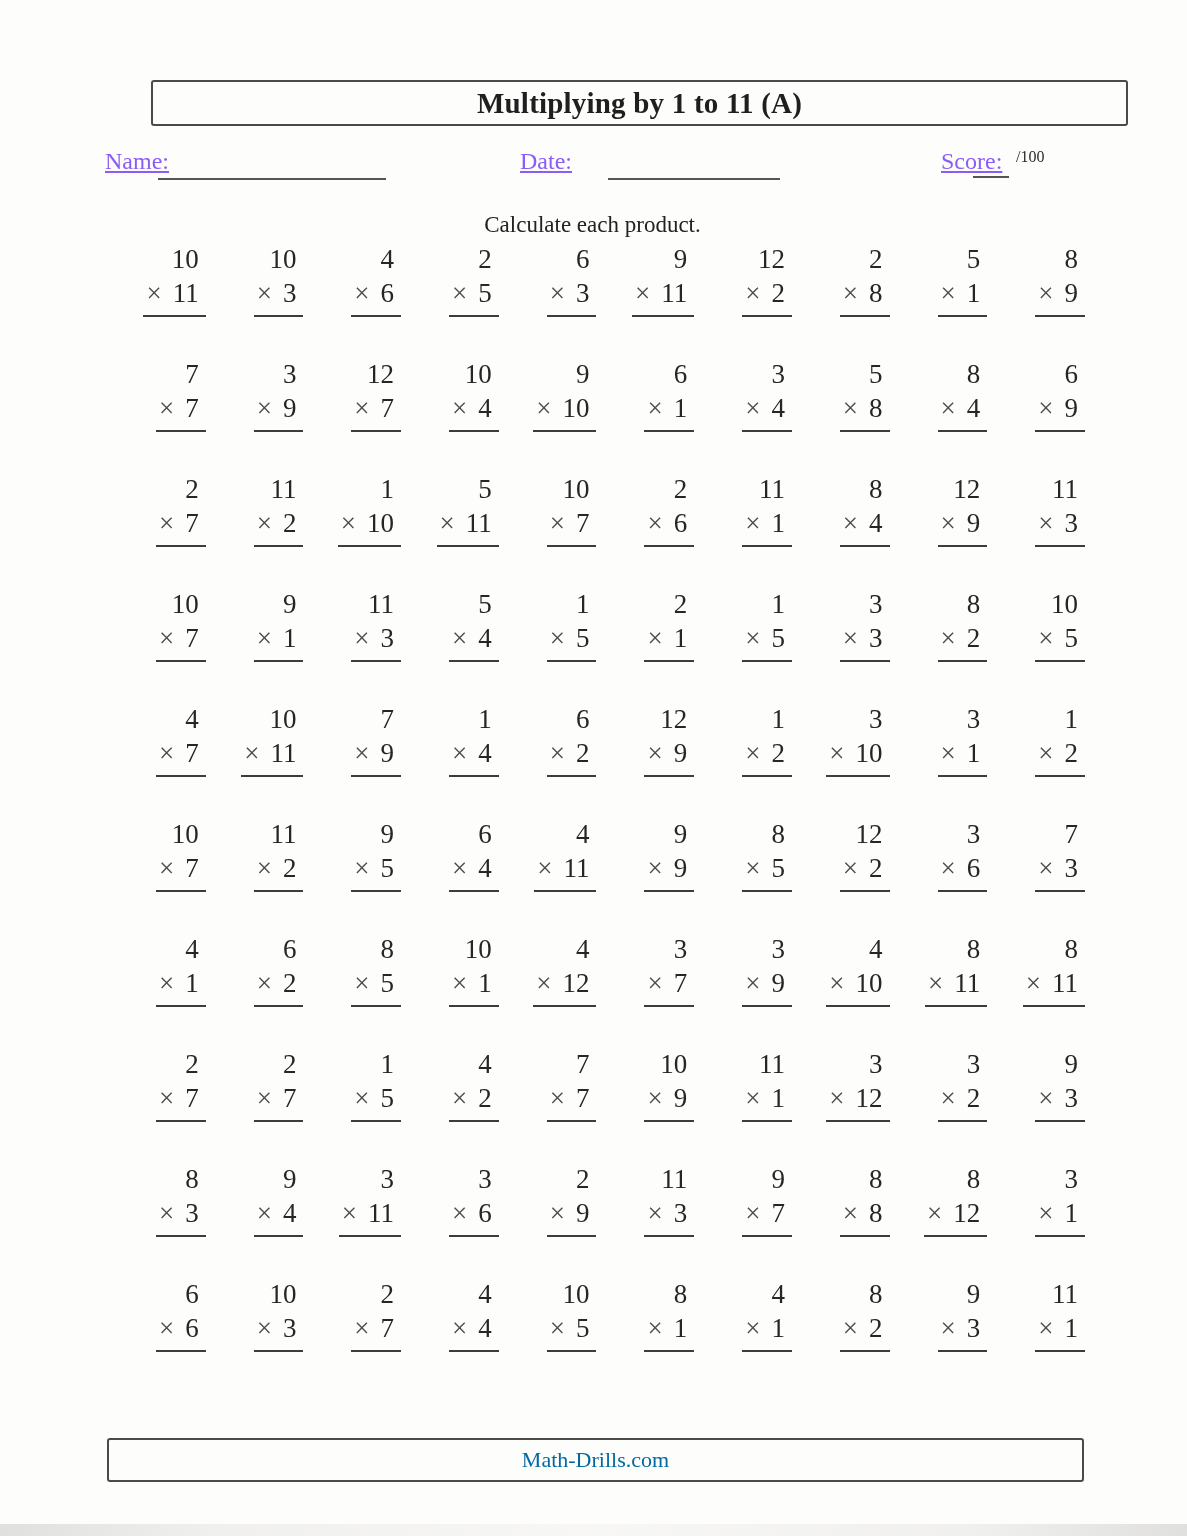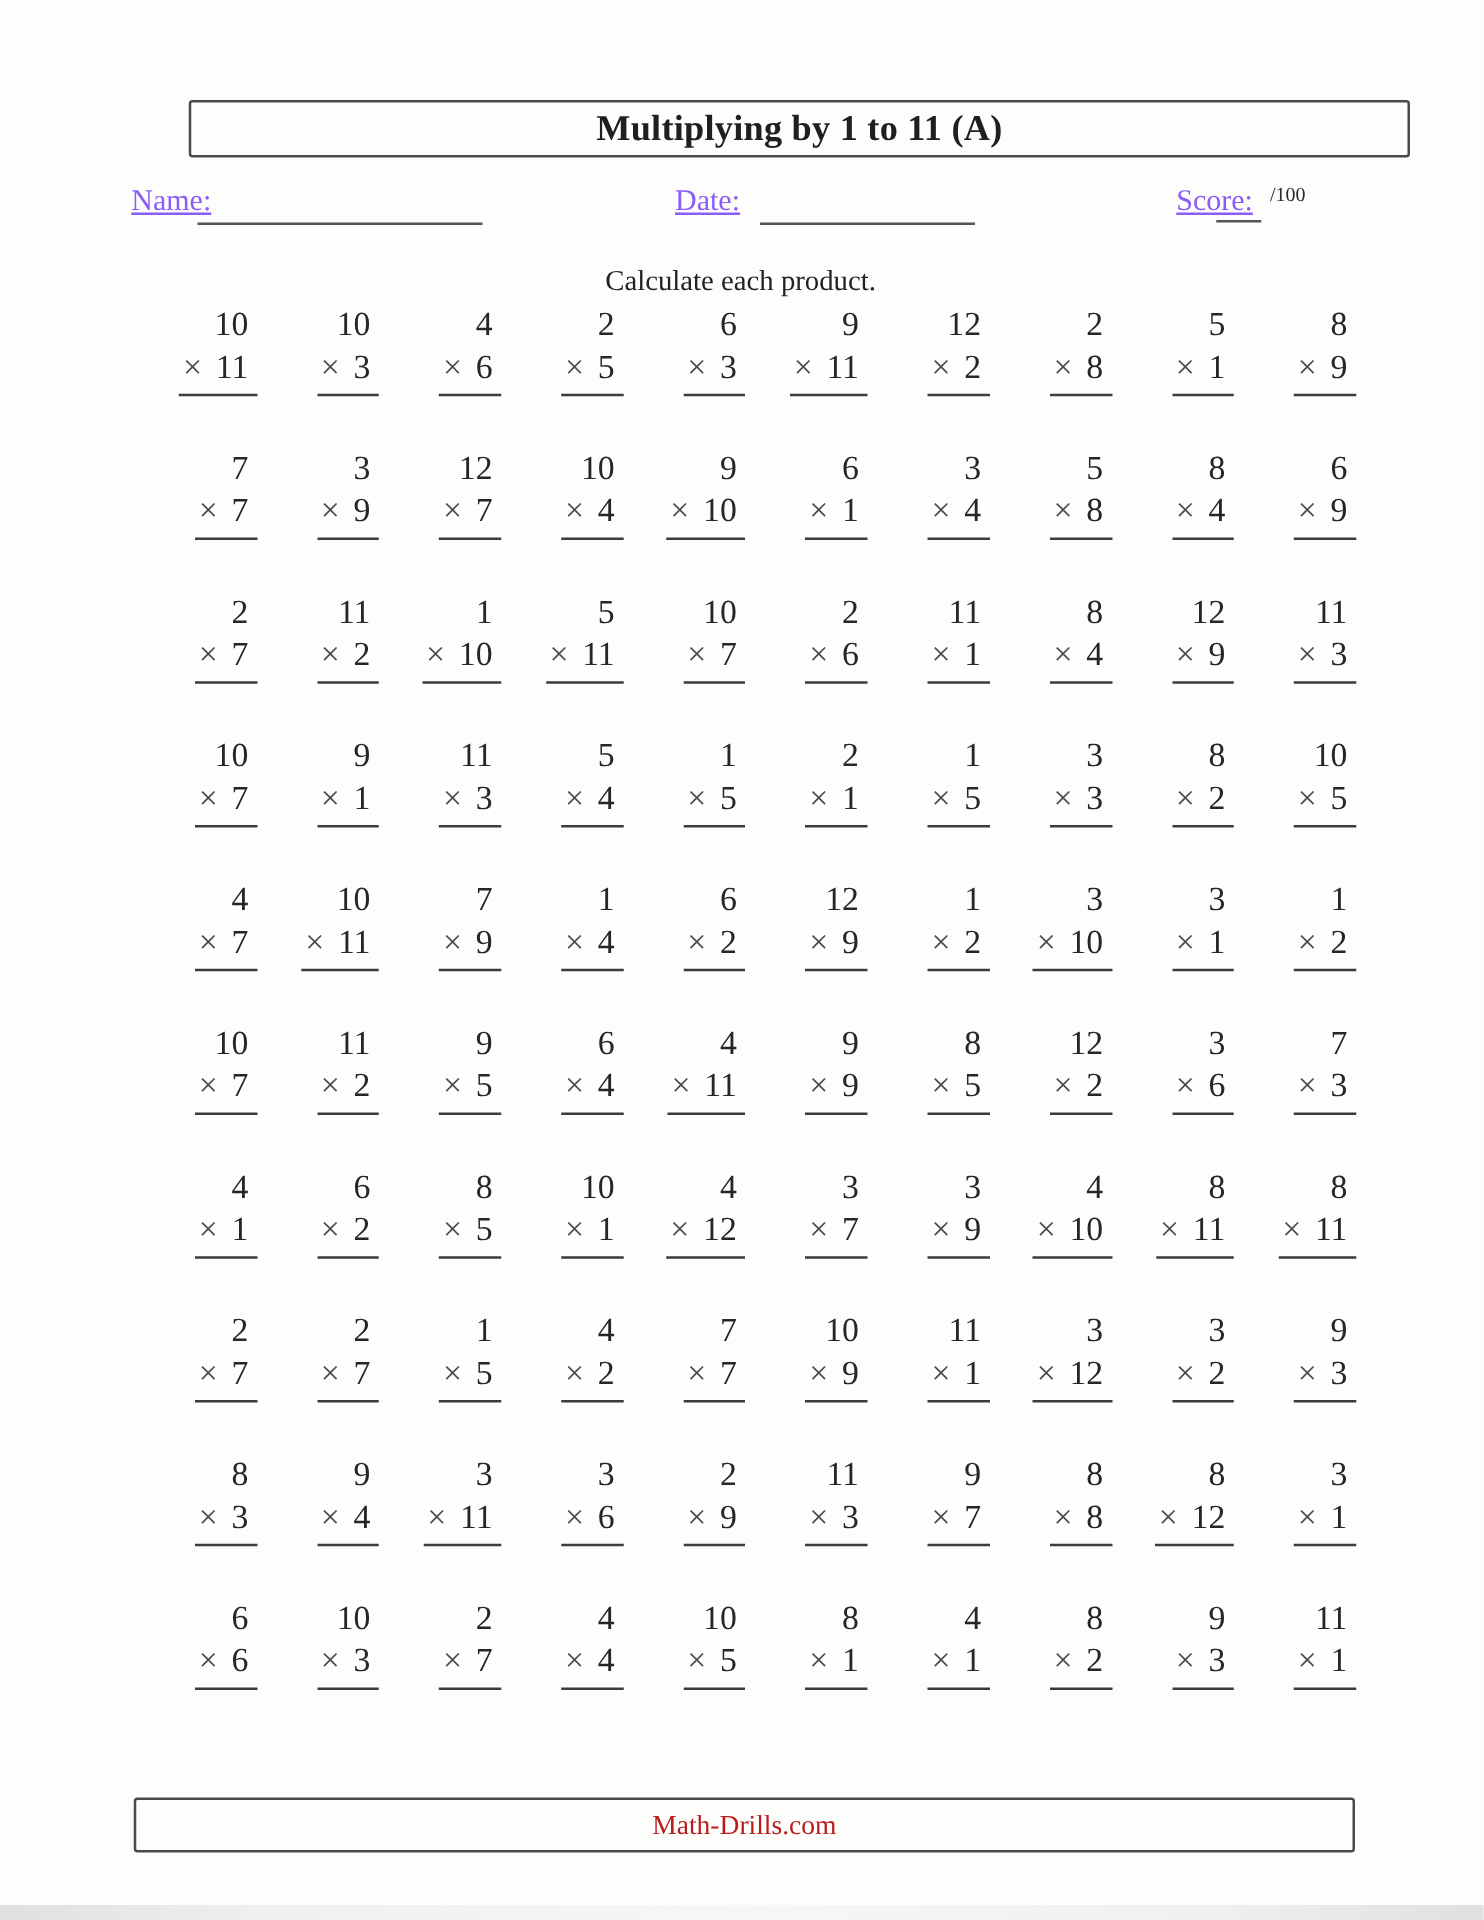"Date:" .date-label { left: 540px -> 520px }
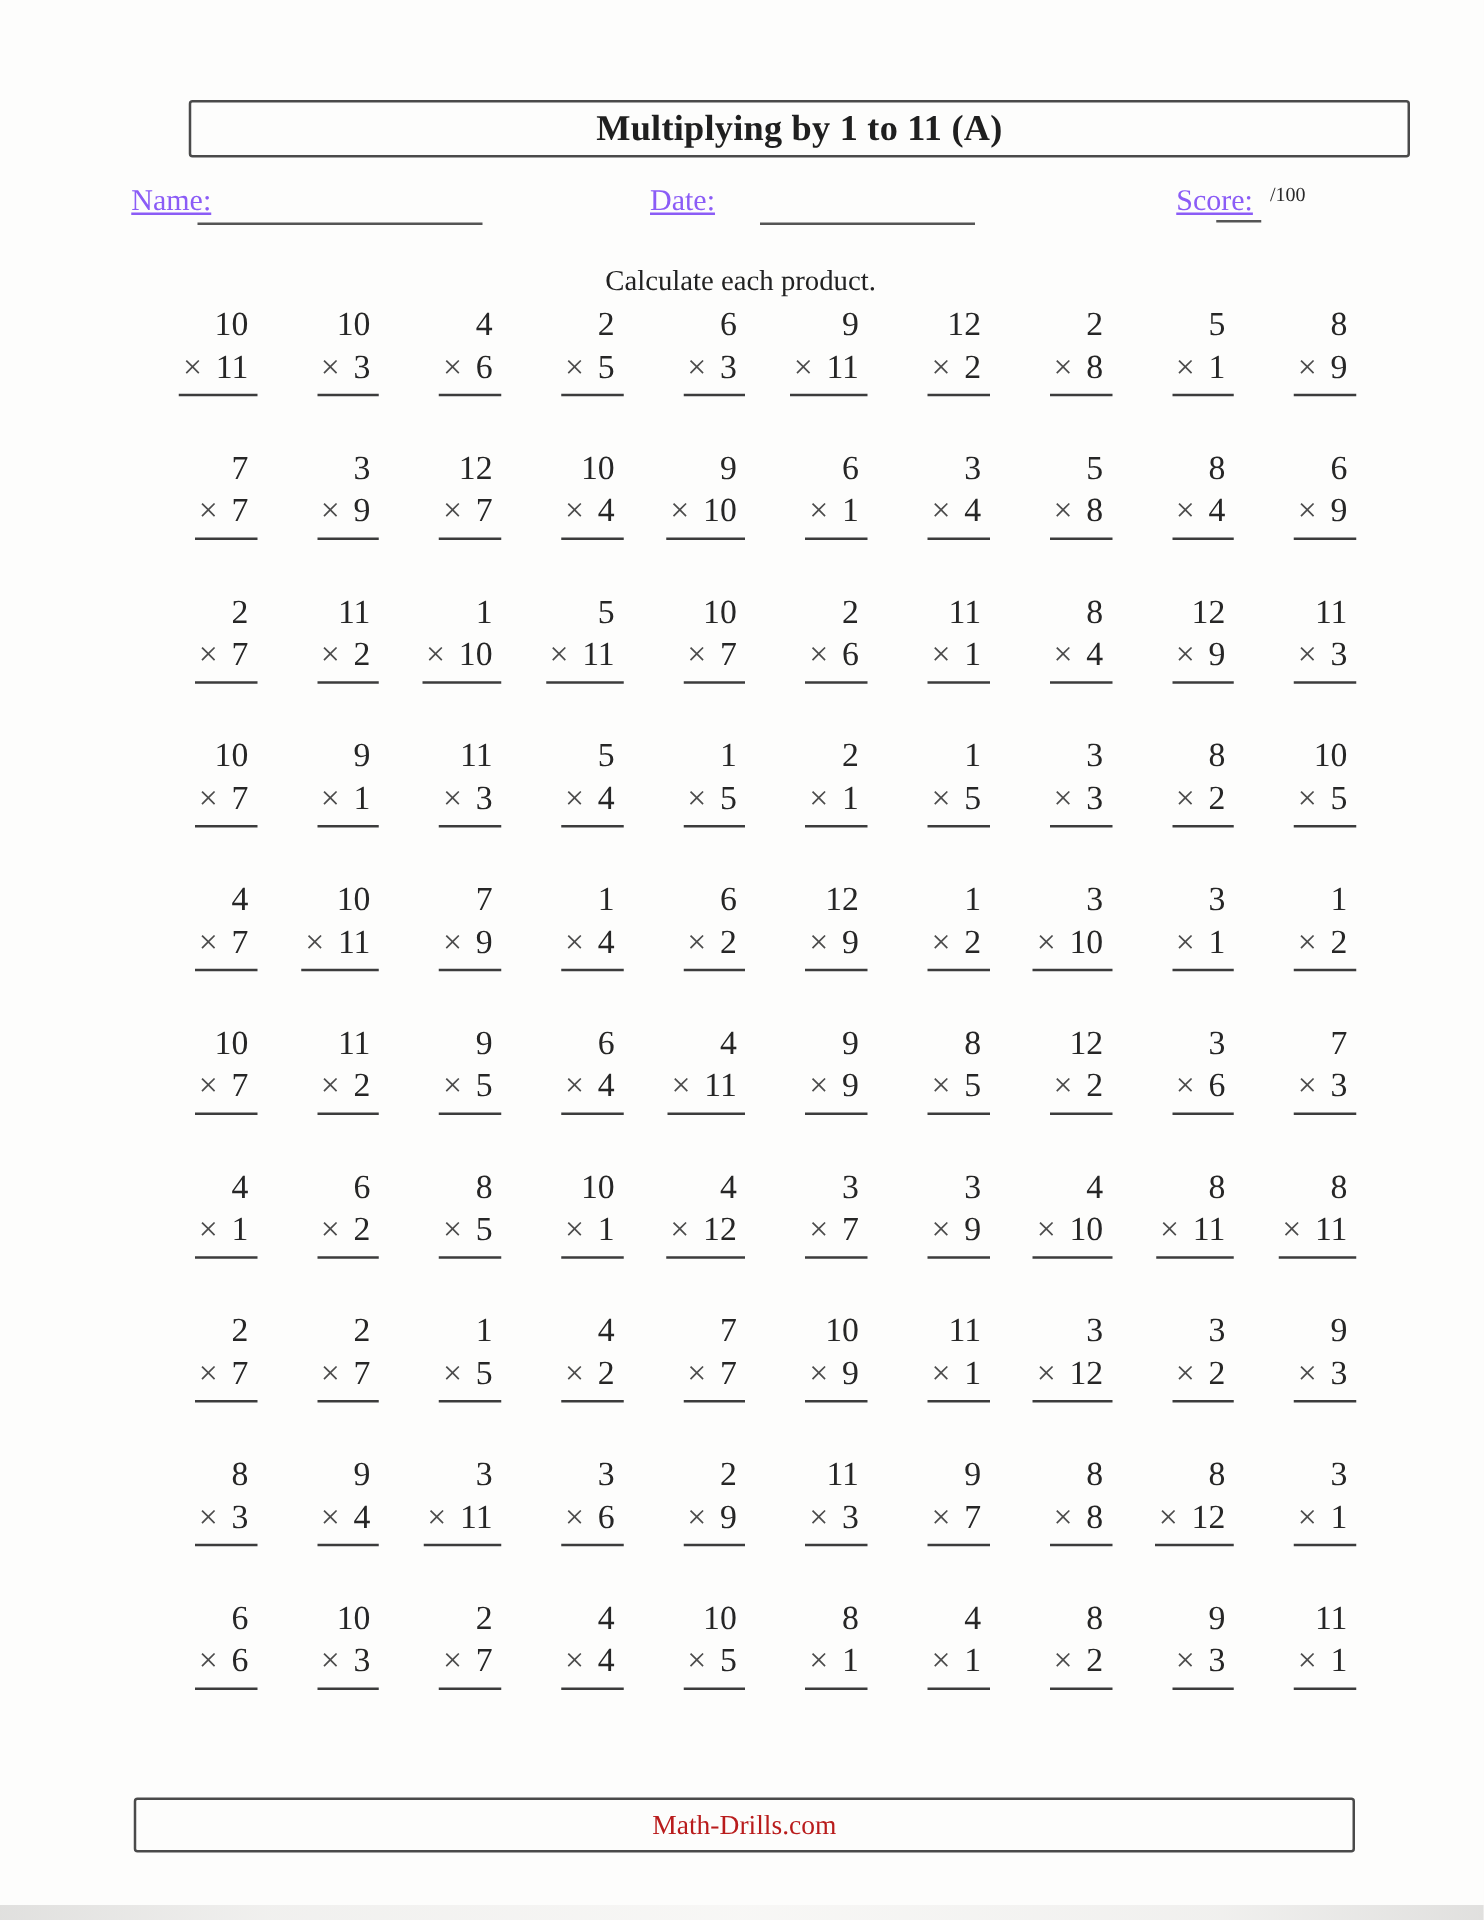"Math-Drills.com" .footer-box span { color: #b91c1c -> #0369a1 }
